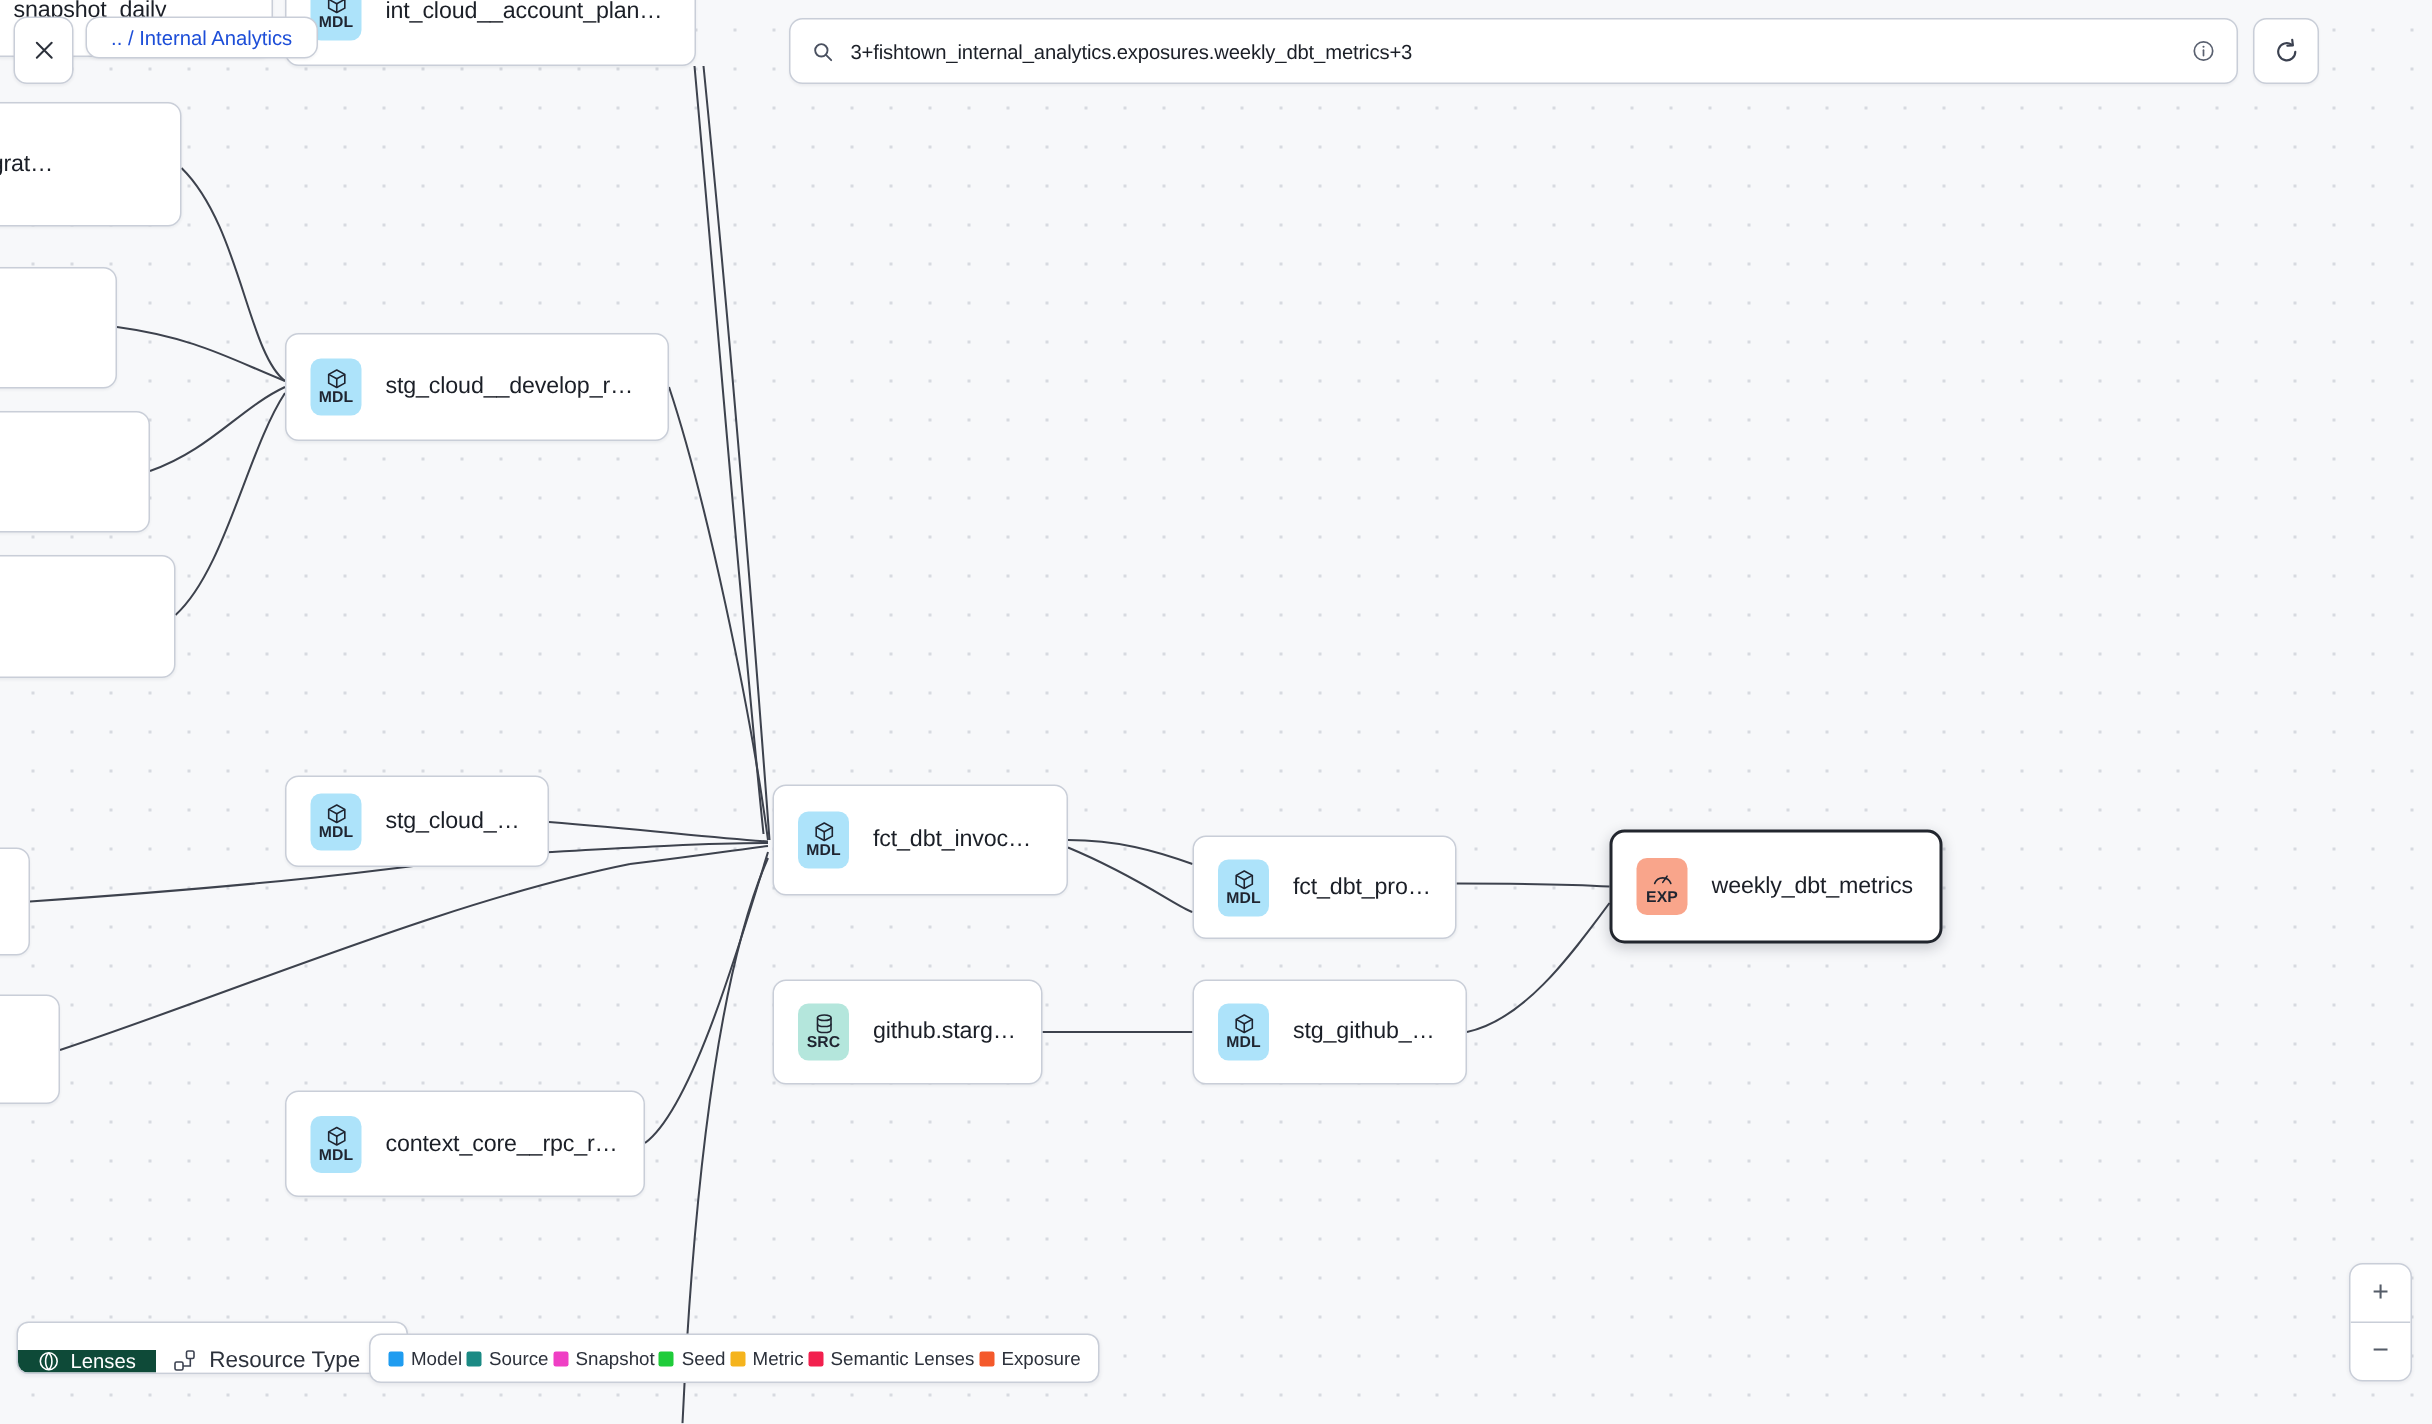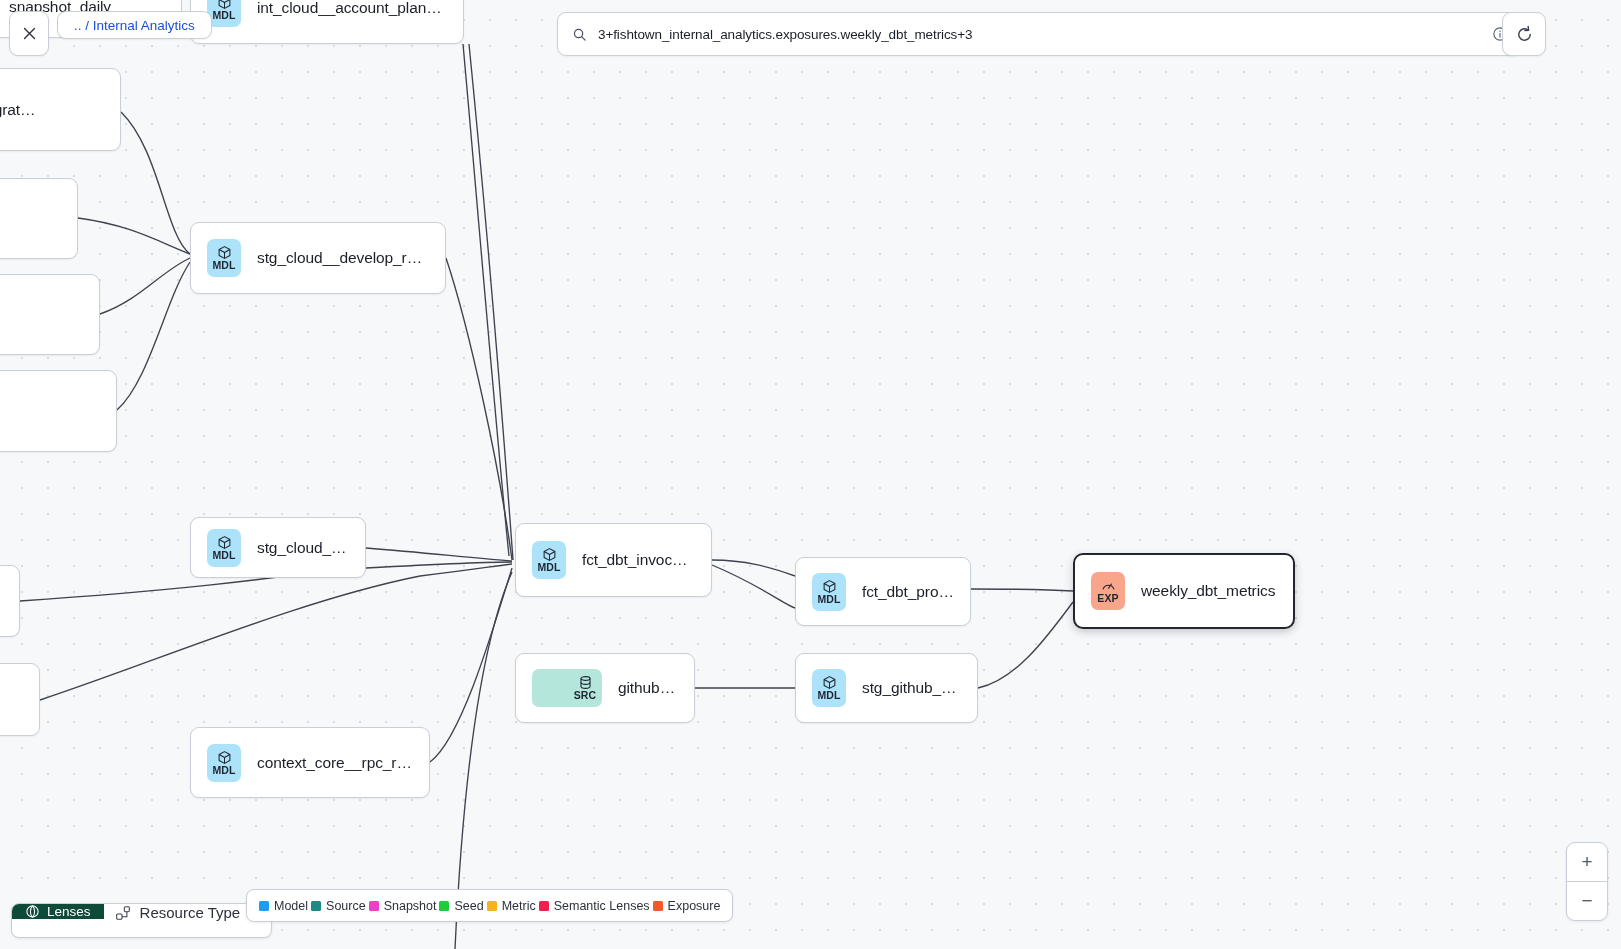"3+fishtown_internal_analytics.exposures." #searchbar { margin-left: 31px -> none }
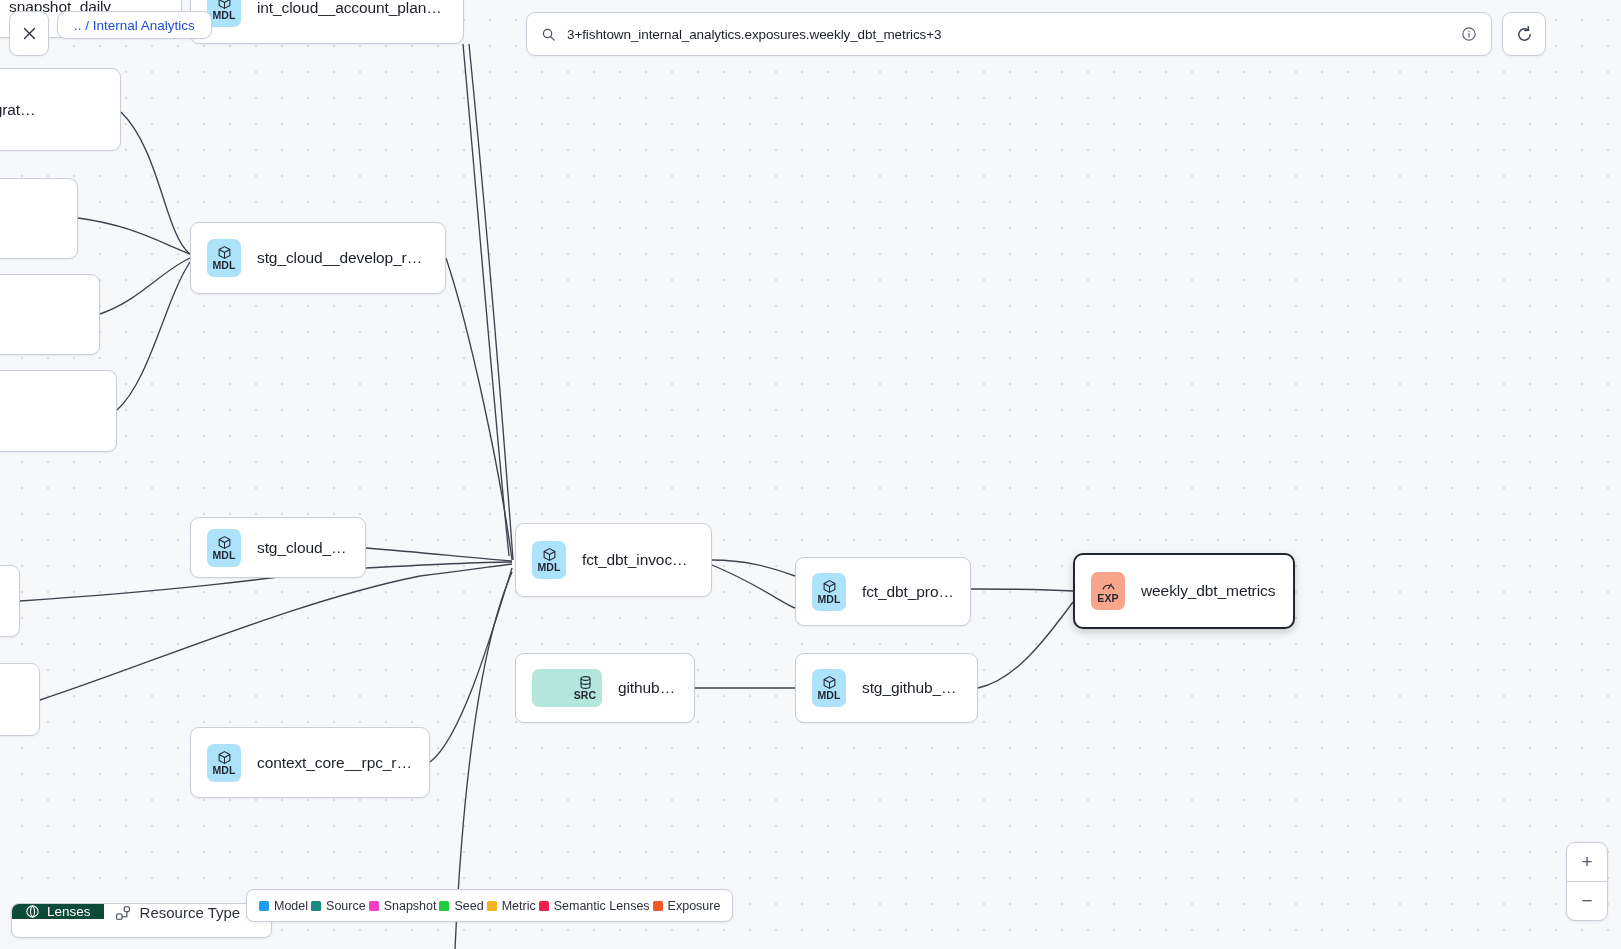"SRC" .badge.src { padding-left: 36px -> none }
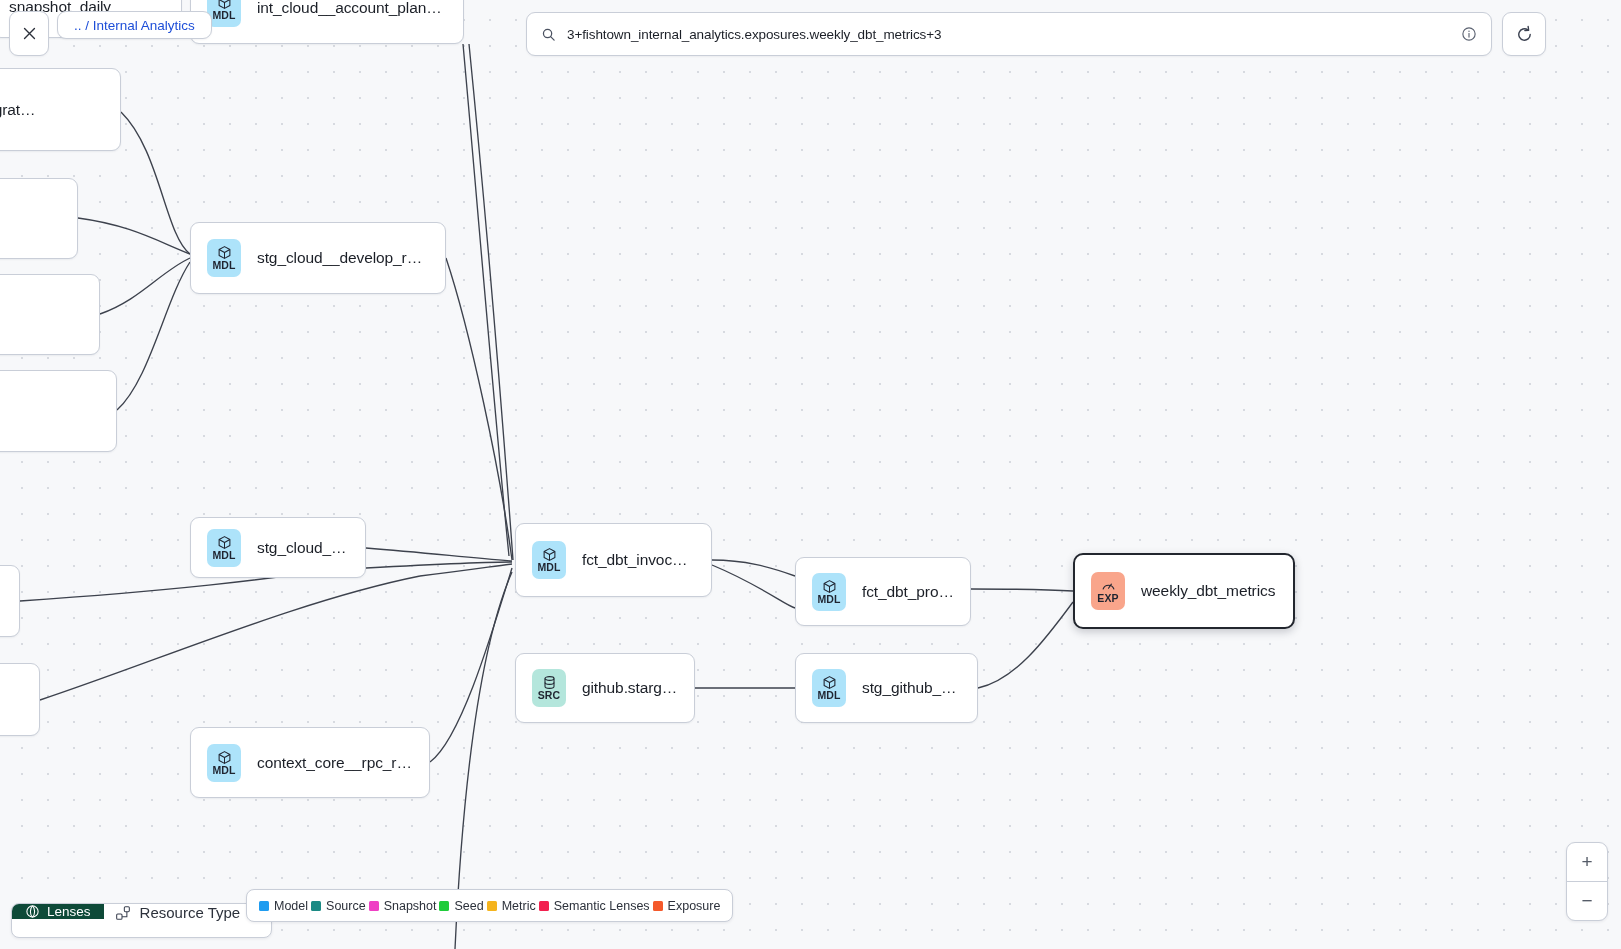"Lenses" #bottom-left-group { align-items: flex-start -> flex-end; bottom: 11px -> 33px }
